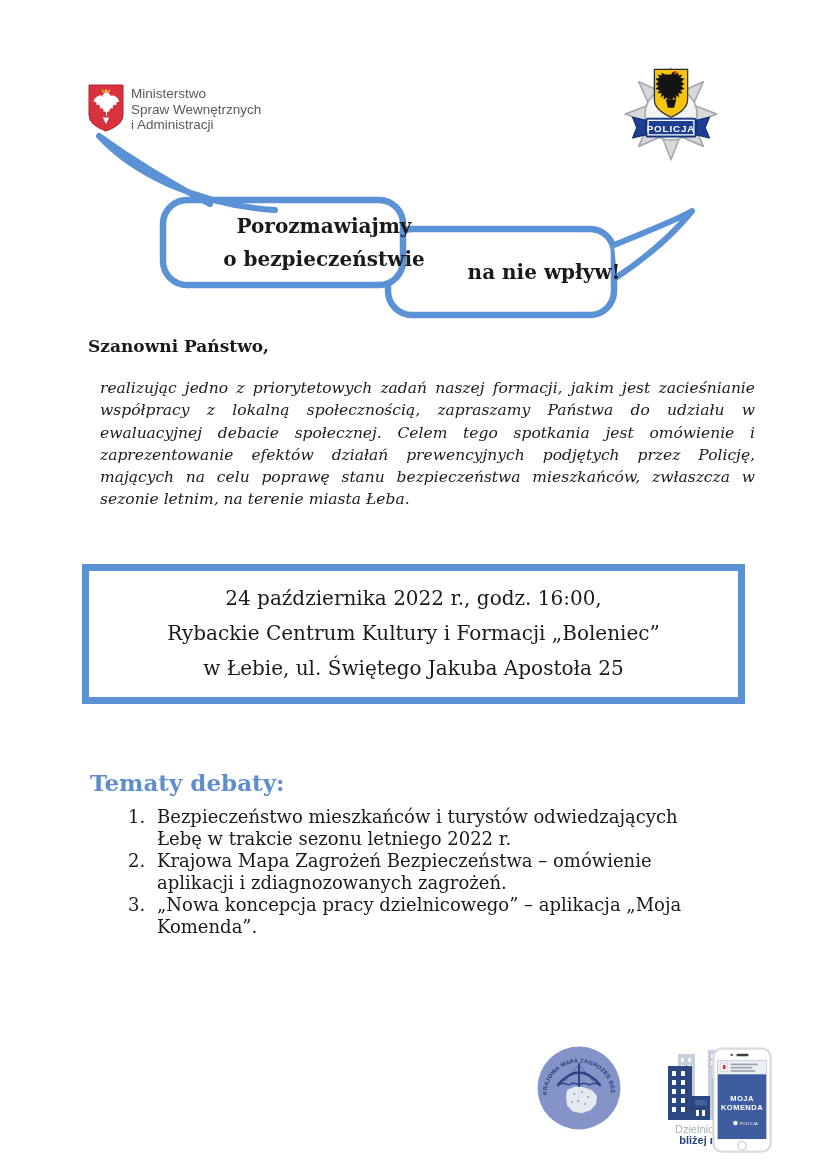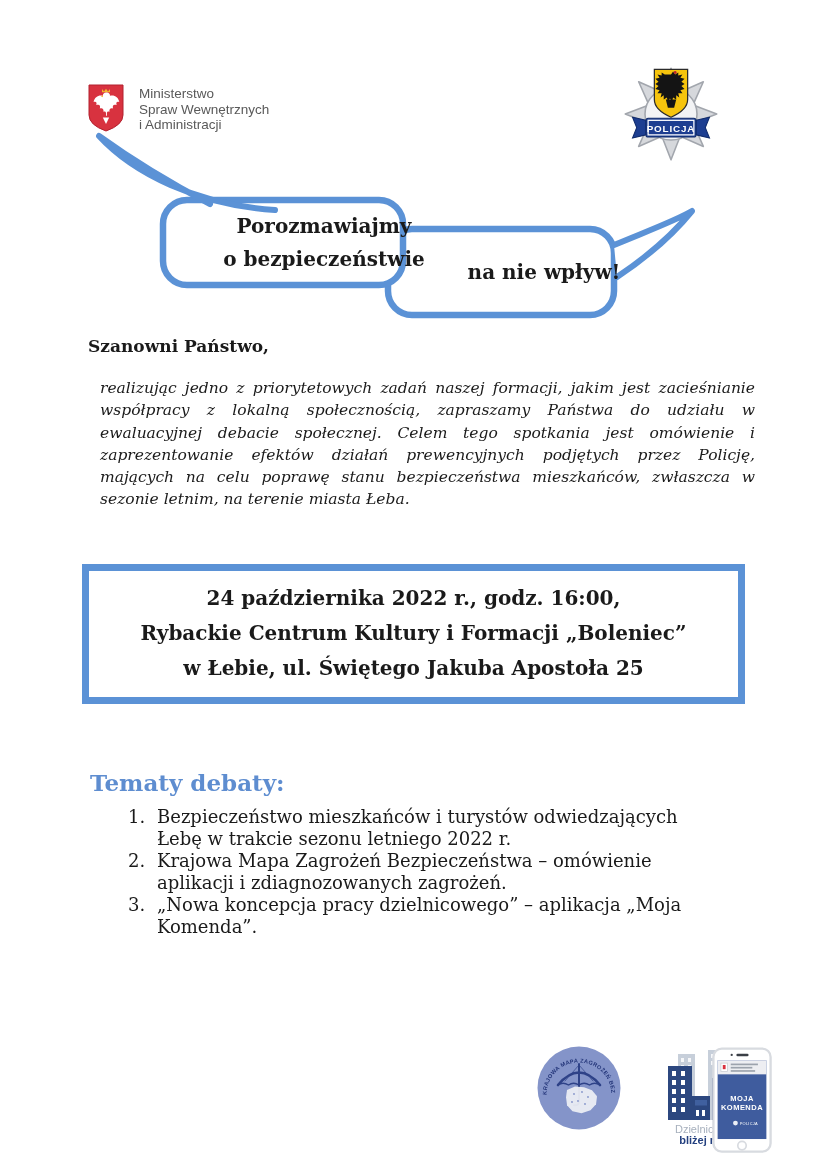"Ministerstwo" .ministry-text { margin-left: 15px -> 7px }
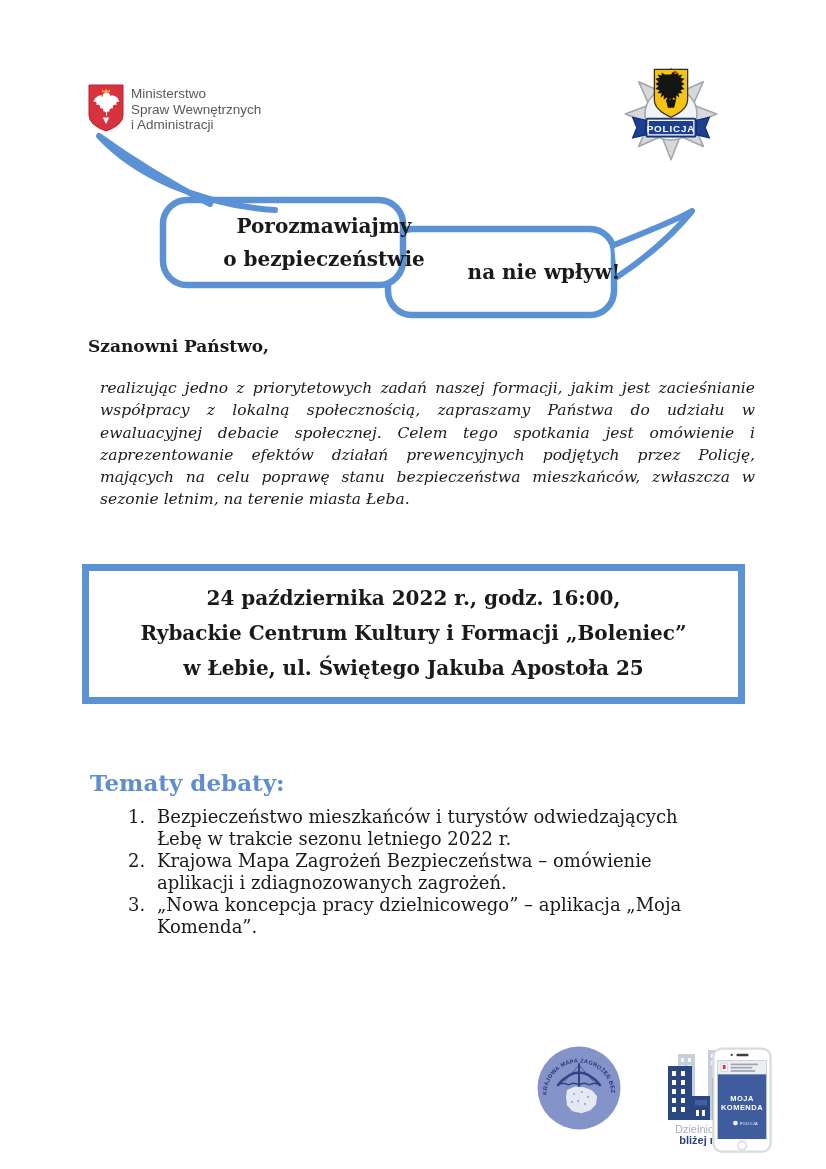"24 października 2022 r., godz." .event-box { font-weight: bold -> normal }
